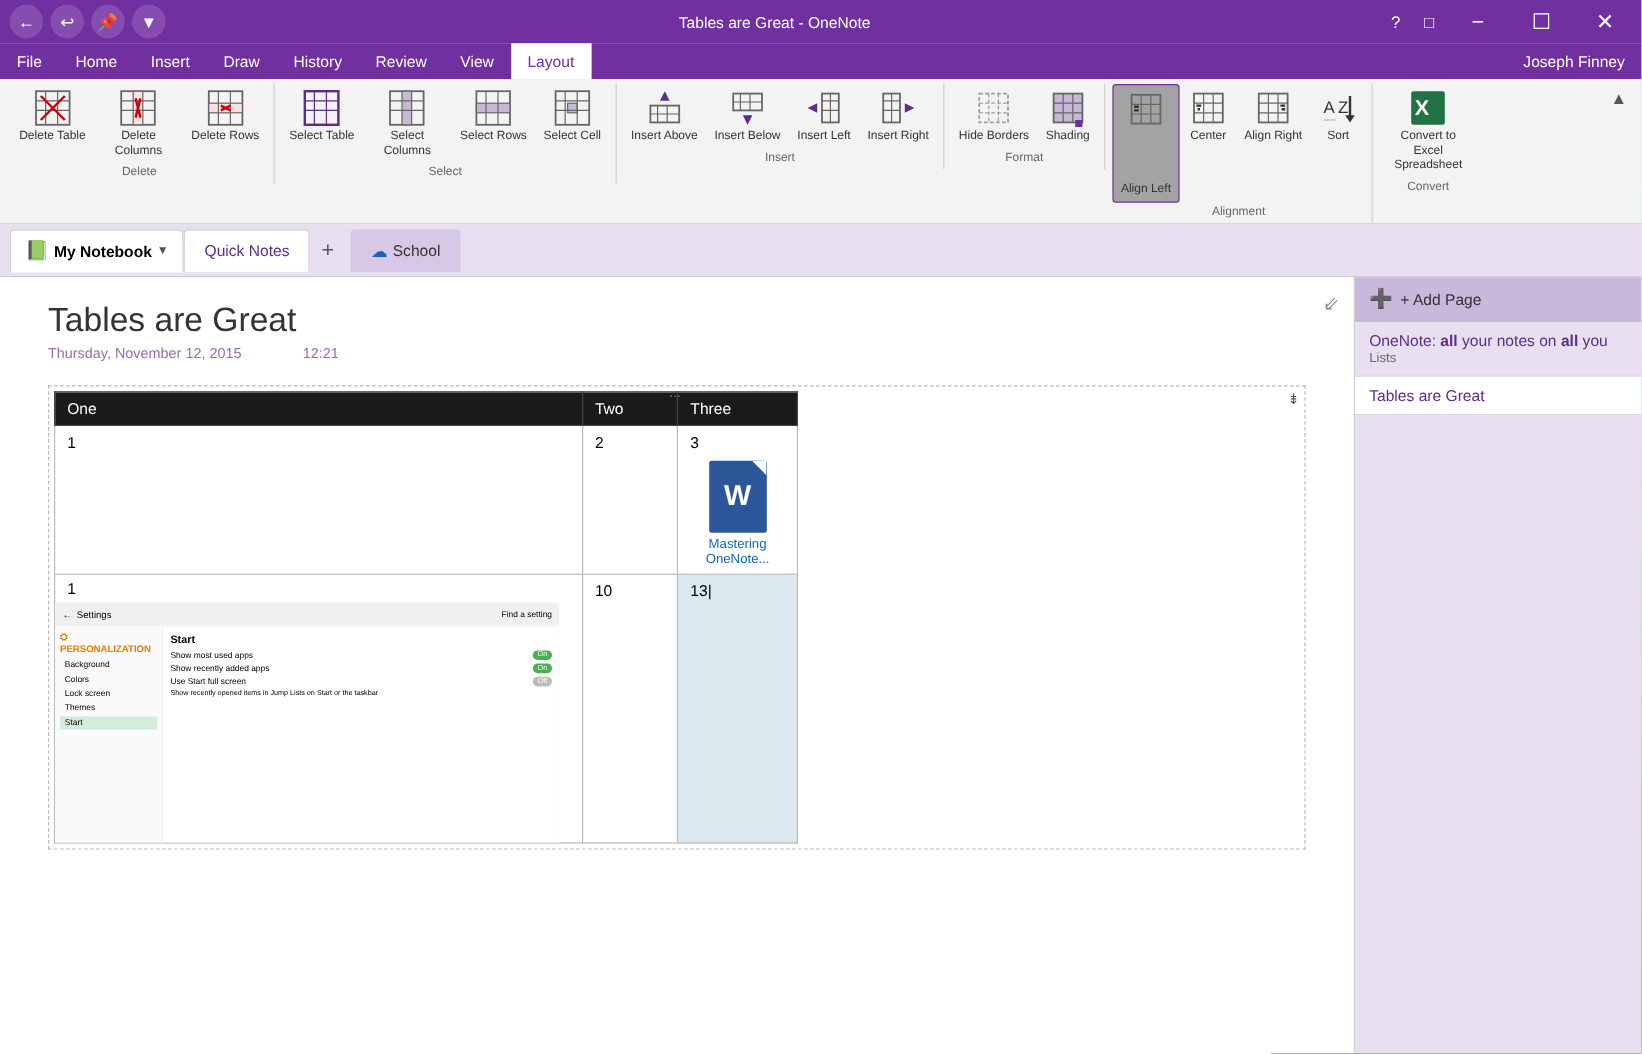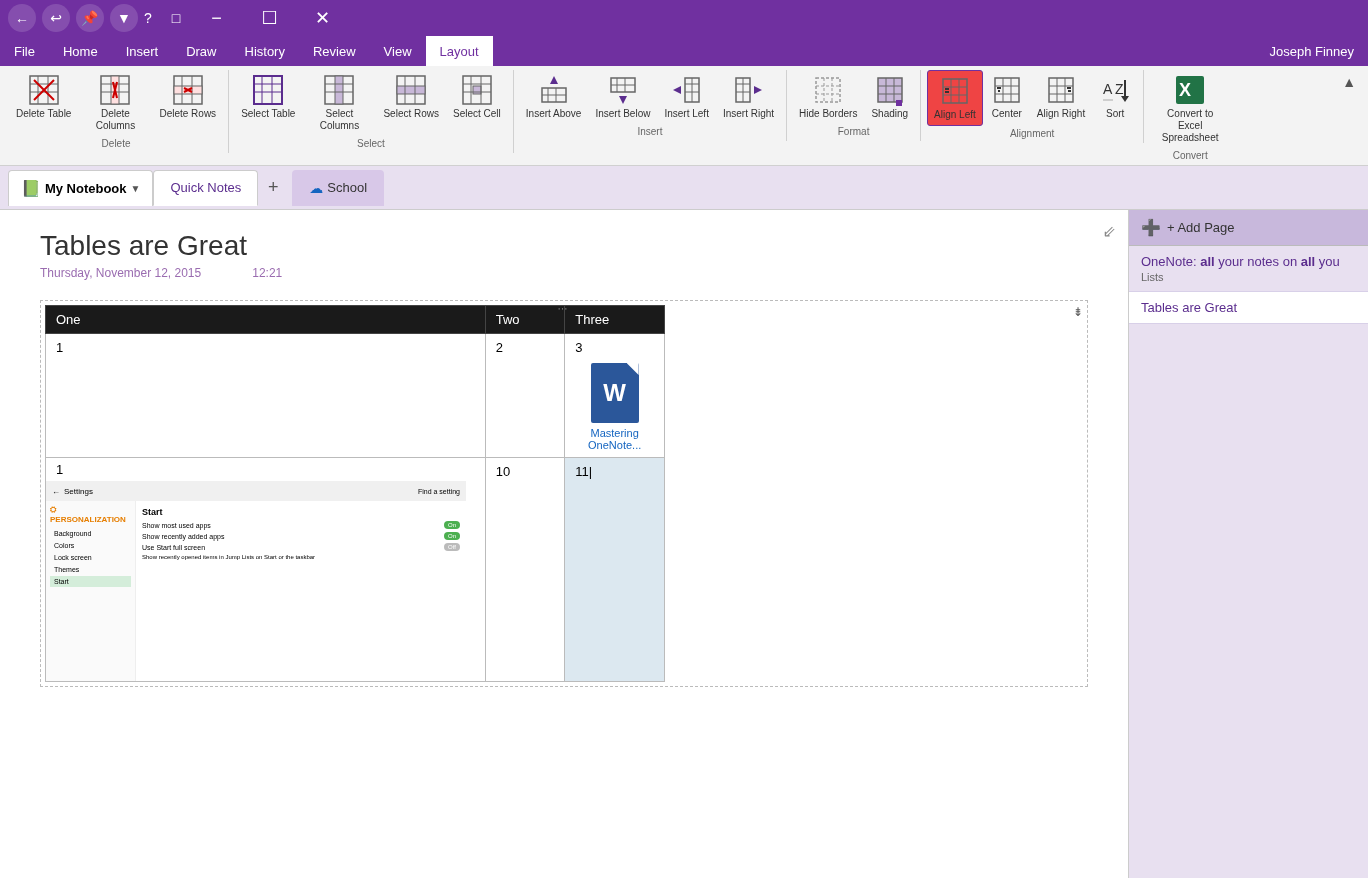"Tables are Great - OneNote" div.title-bar-center { html: none -> <div>Tables are Great - OneNote</div> }
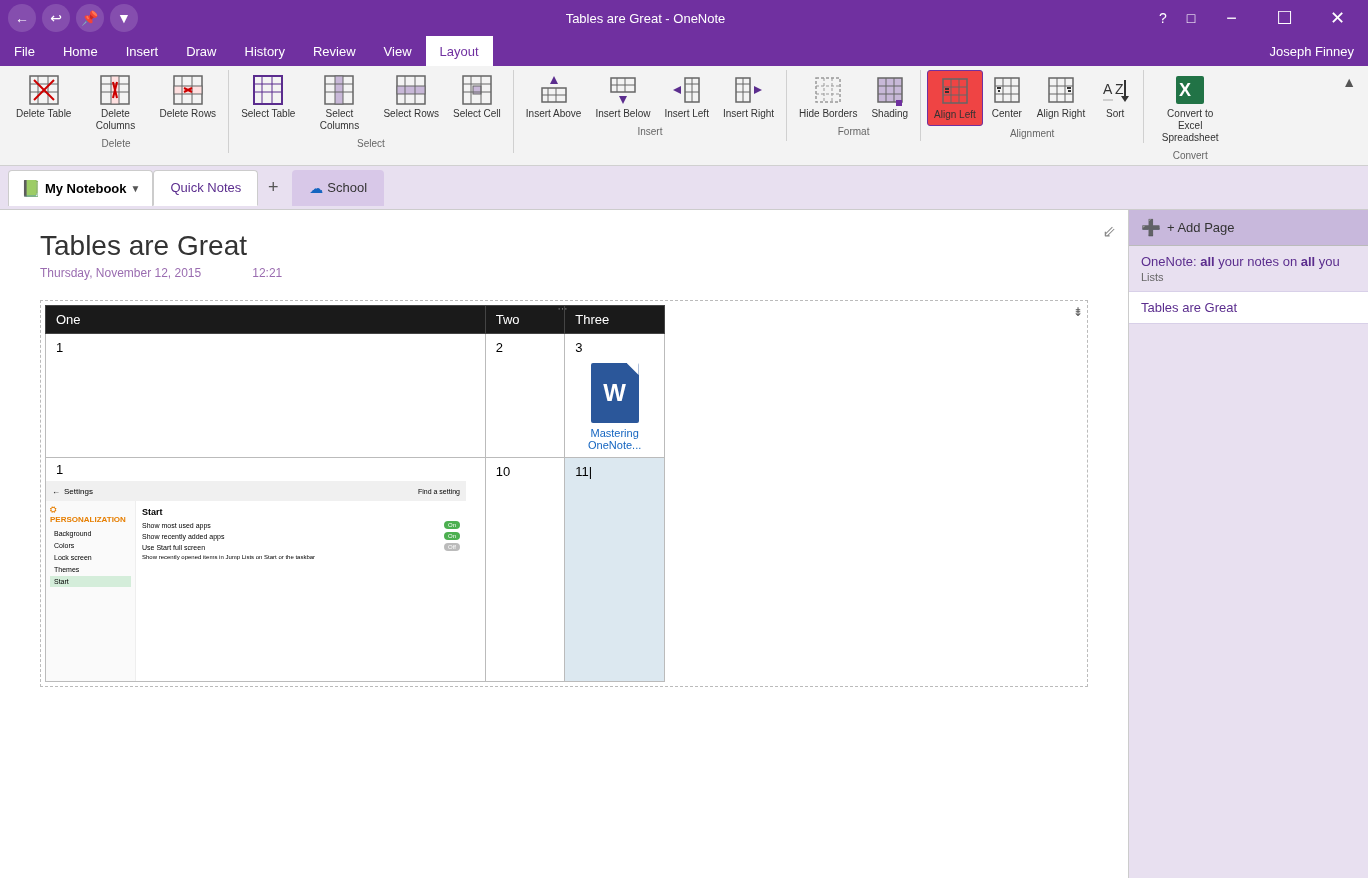"Align Left" .ribbon-btn.active { background: #ef4444 -> #a3a3a3; gap: none -> 43px }
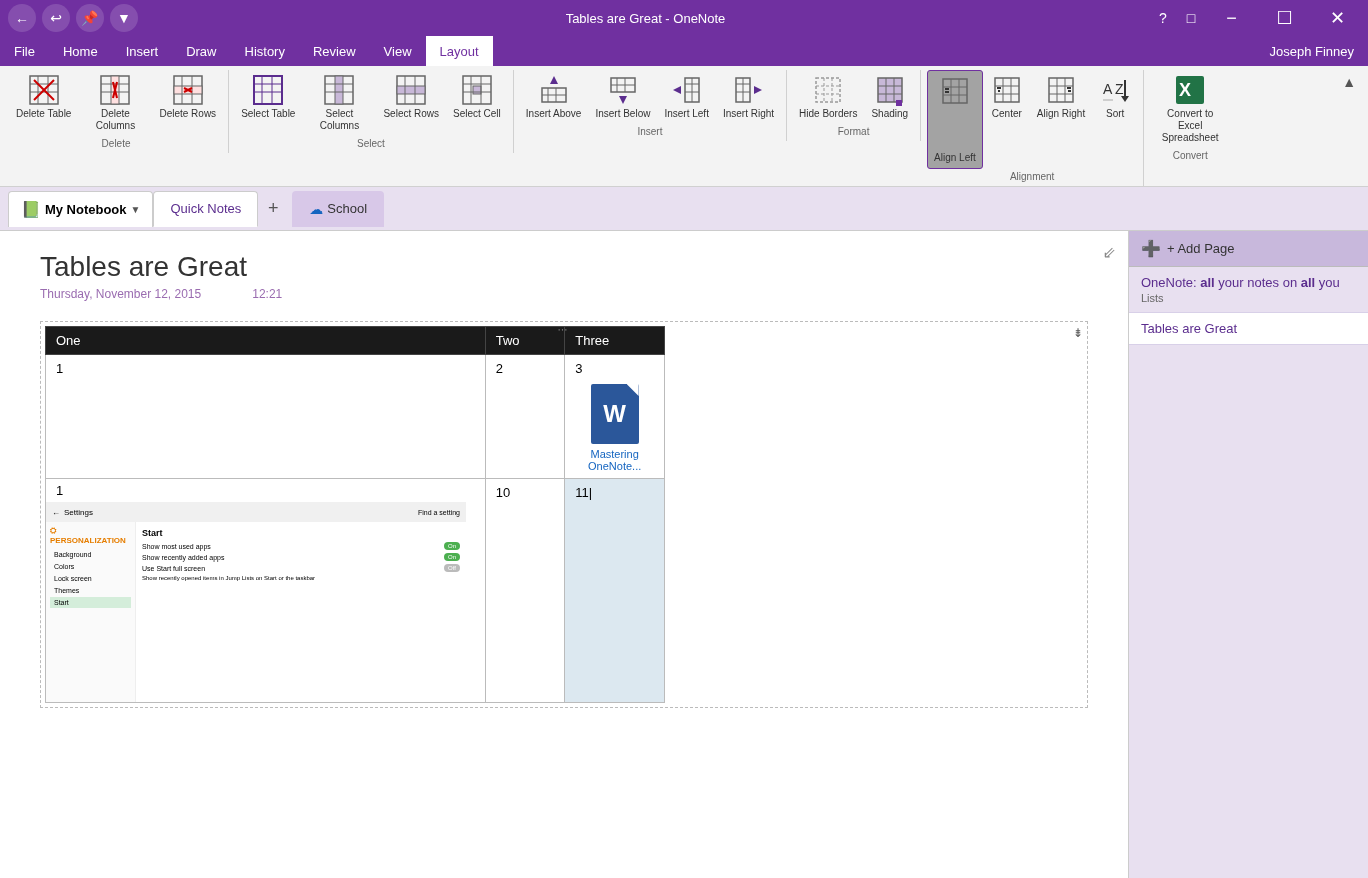"11|" td.cell-three { text: 11 -> 13 }
